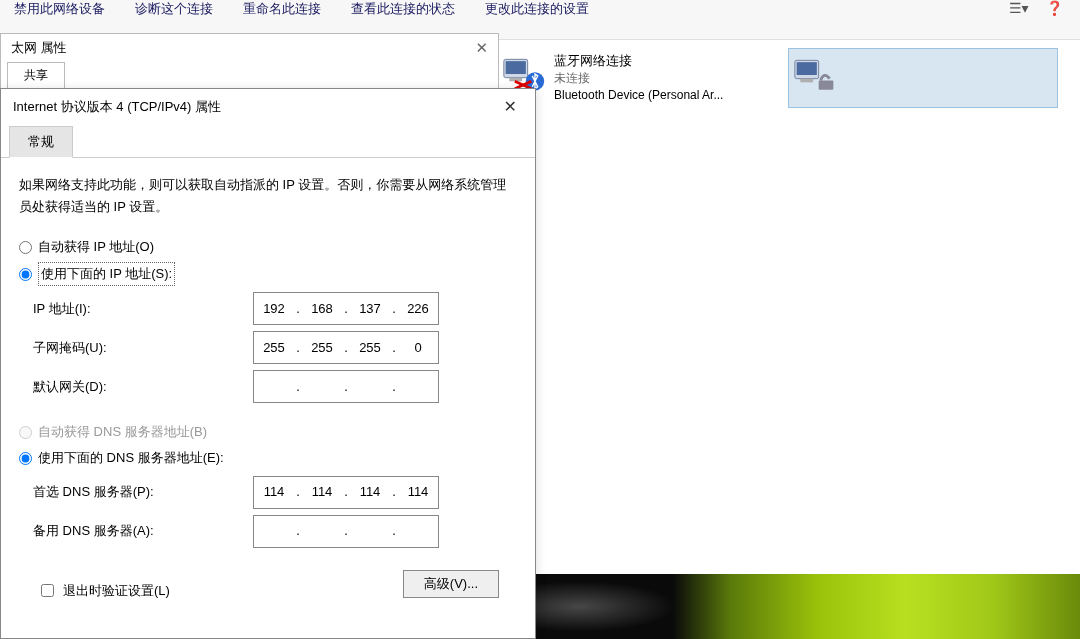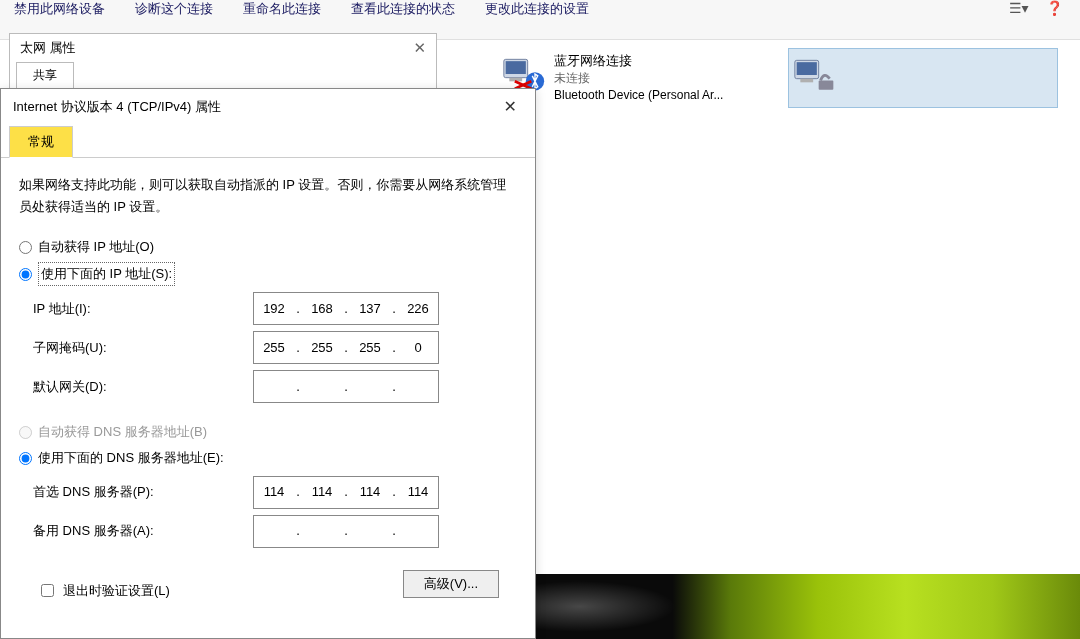"太网 属性" .eth-window { left: 9px -> 0; width: 428px -> 499px }
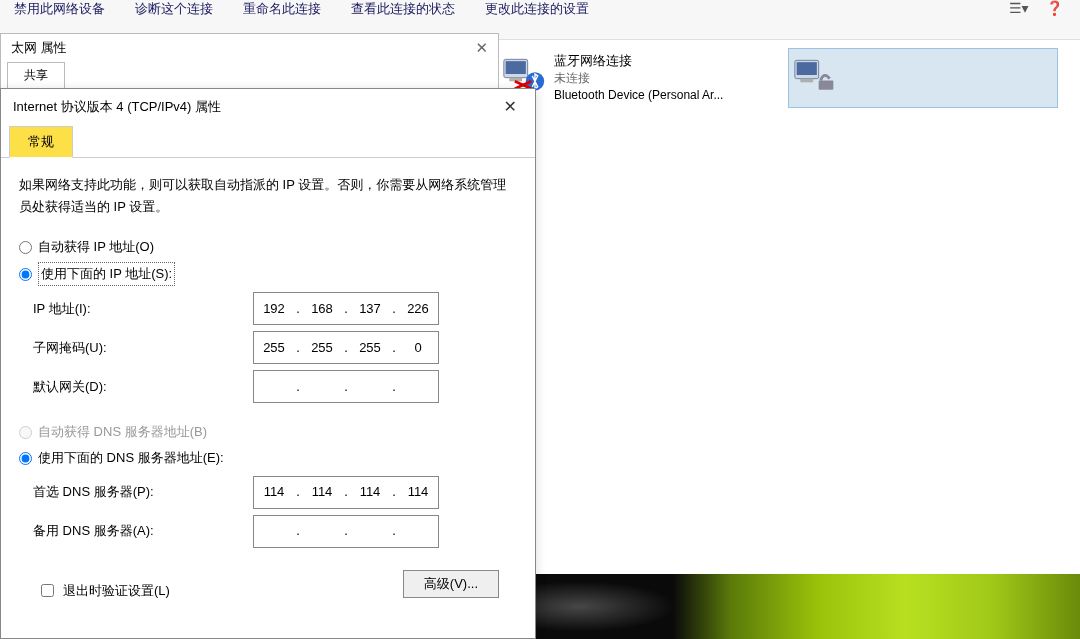"常规" .dlg-tab { background: #fde047 -> #e5e5e5 }
